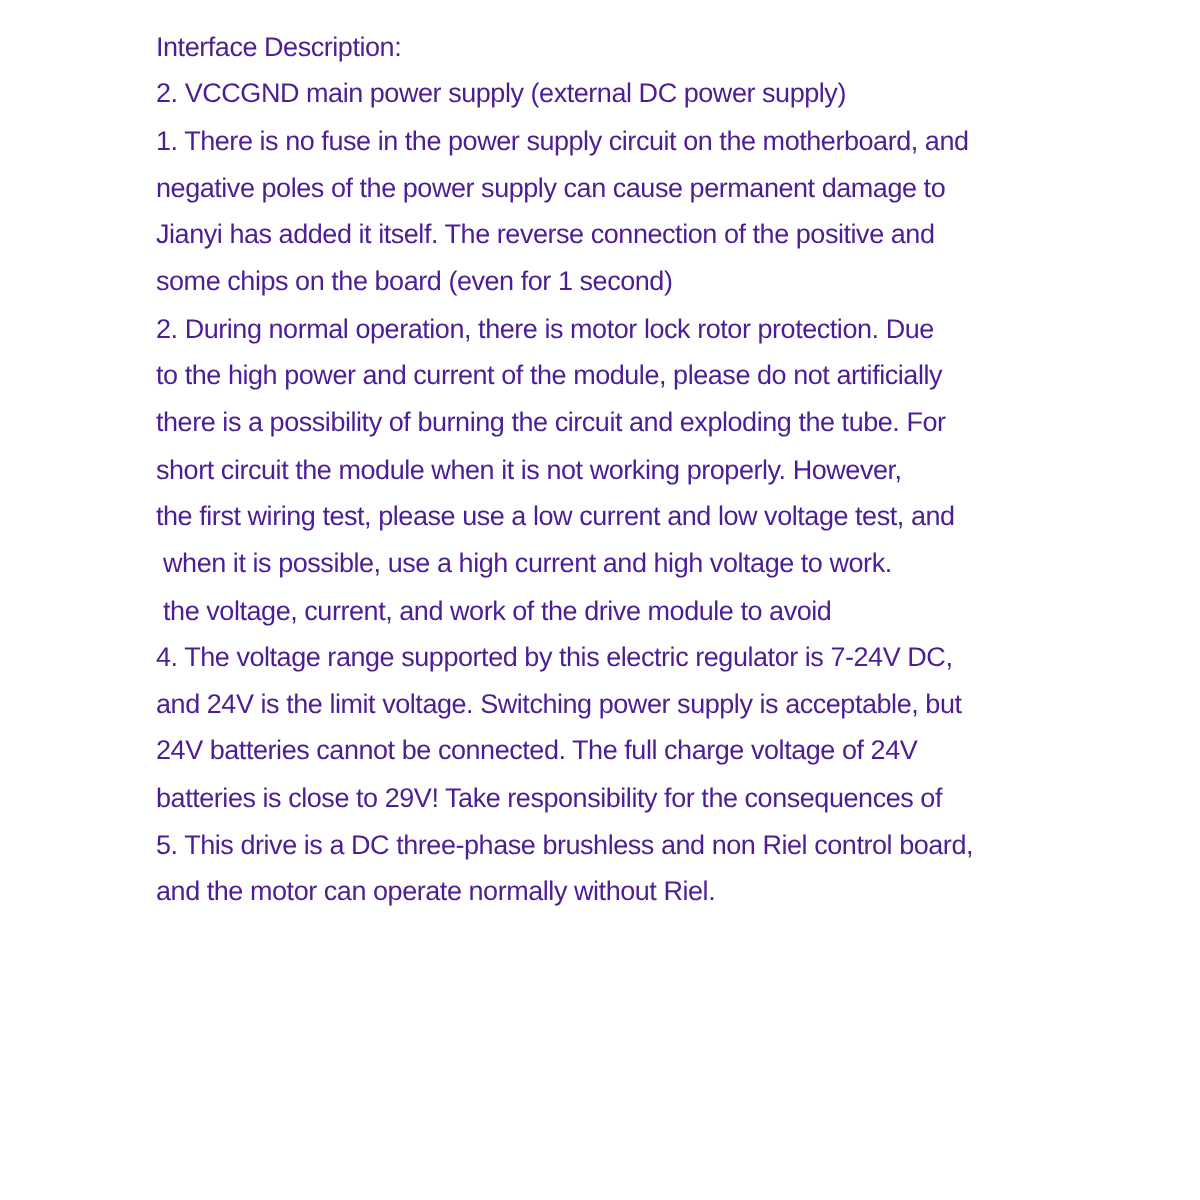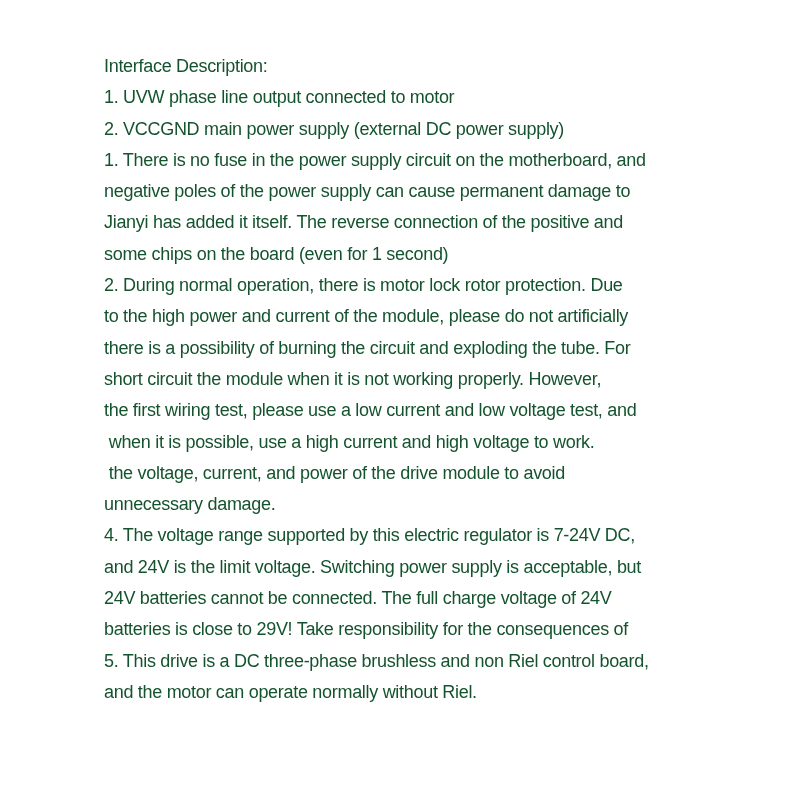"Interface Description:" div.text-block { color: #14532d -> #4c1d95; margin-top: 35px -> none }
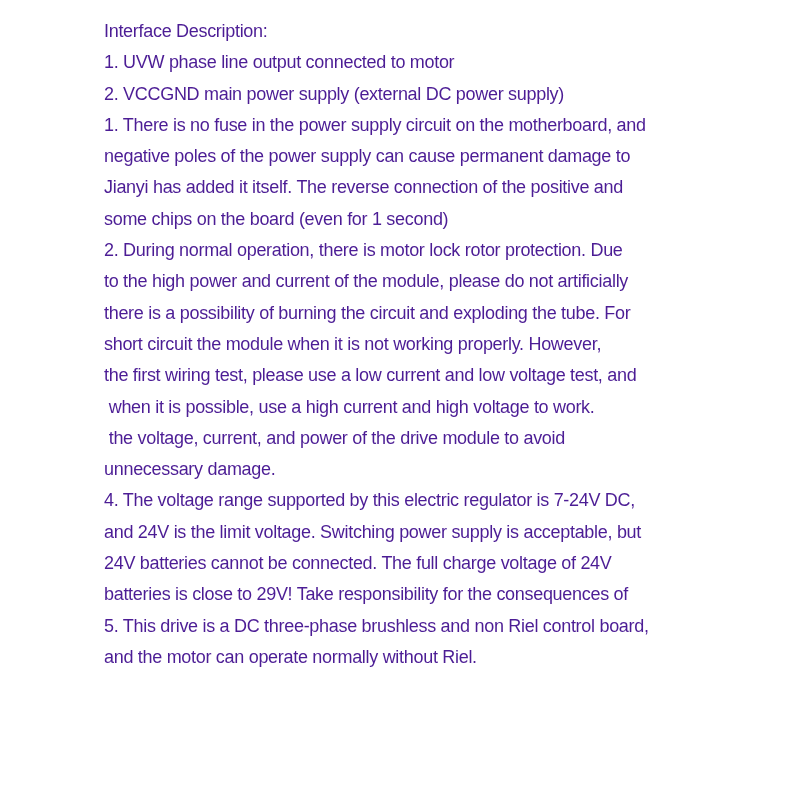"1. UVW phase line output" div.text-line { html: <div>1. UVW phase line output connected to motor</div> -> none }
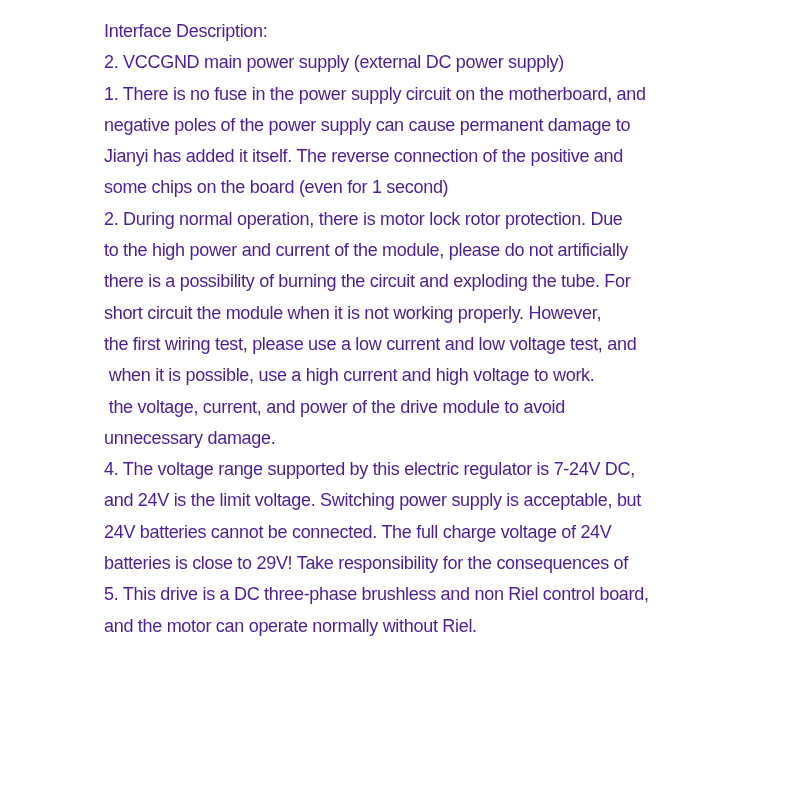"the voltage, current, and power" div.text-line { text: power -> work }
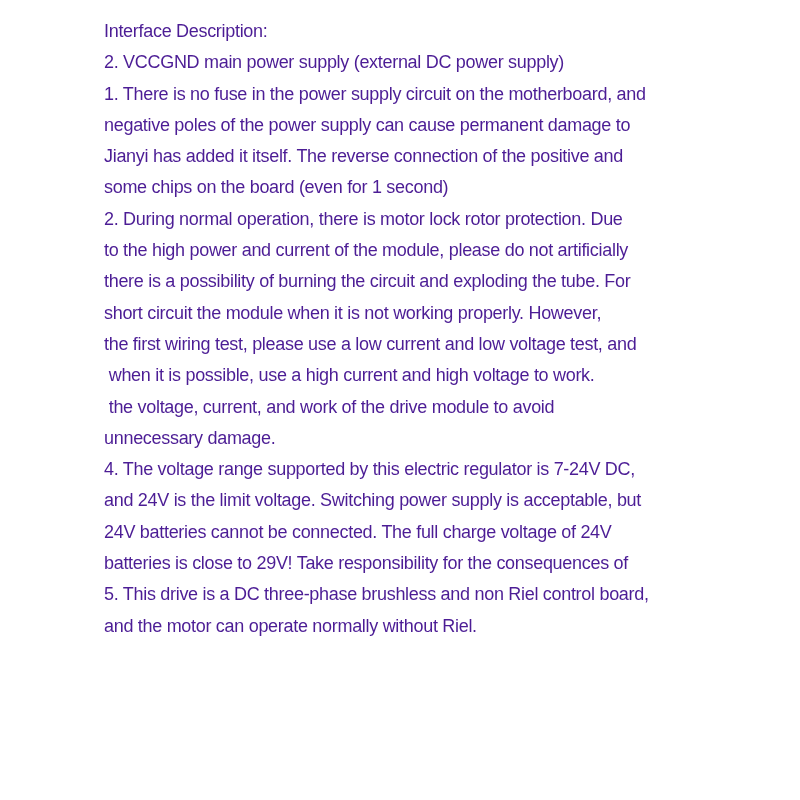"unnecessary damage." div.text-line { html: <div>unnecessary damage.</div> -> none }
